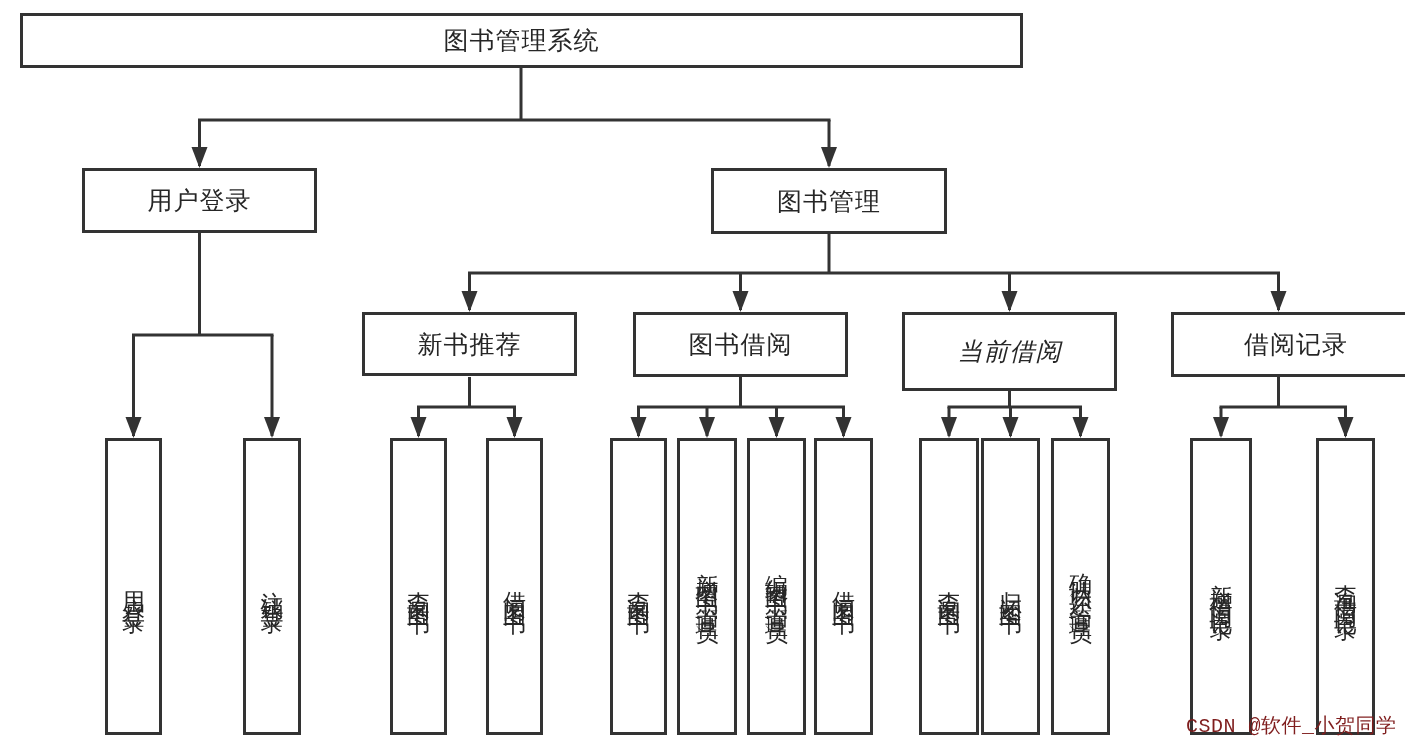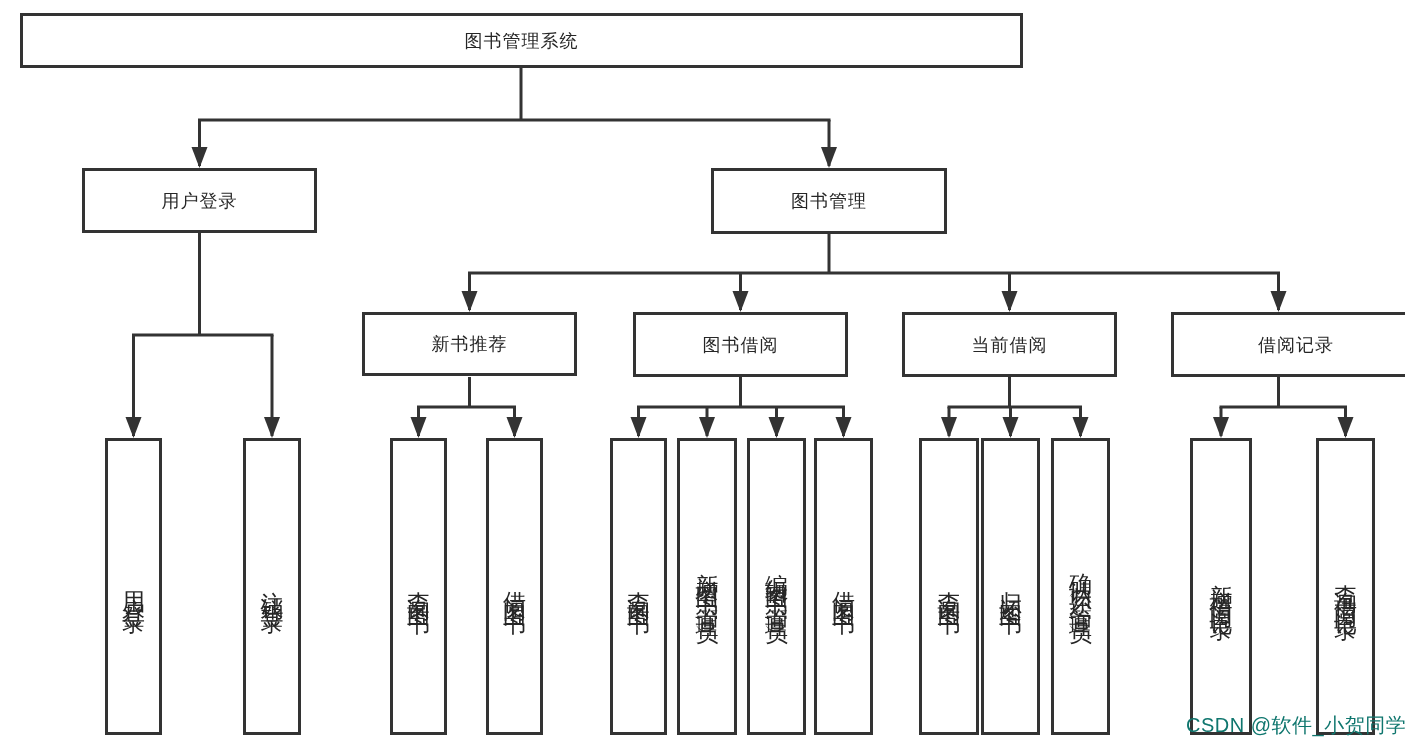"图书管理系统" .hbox { font-size: 18px -> 25px }
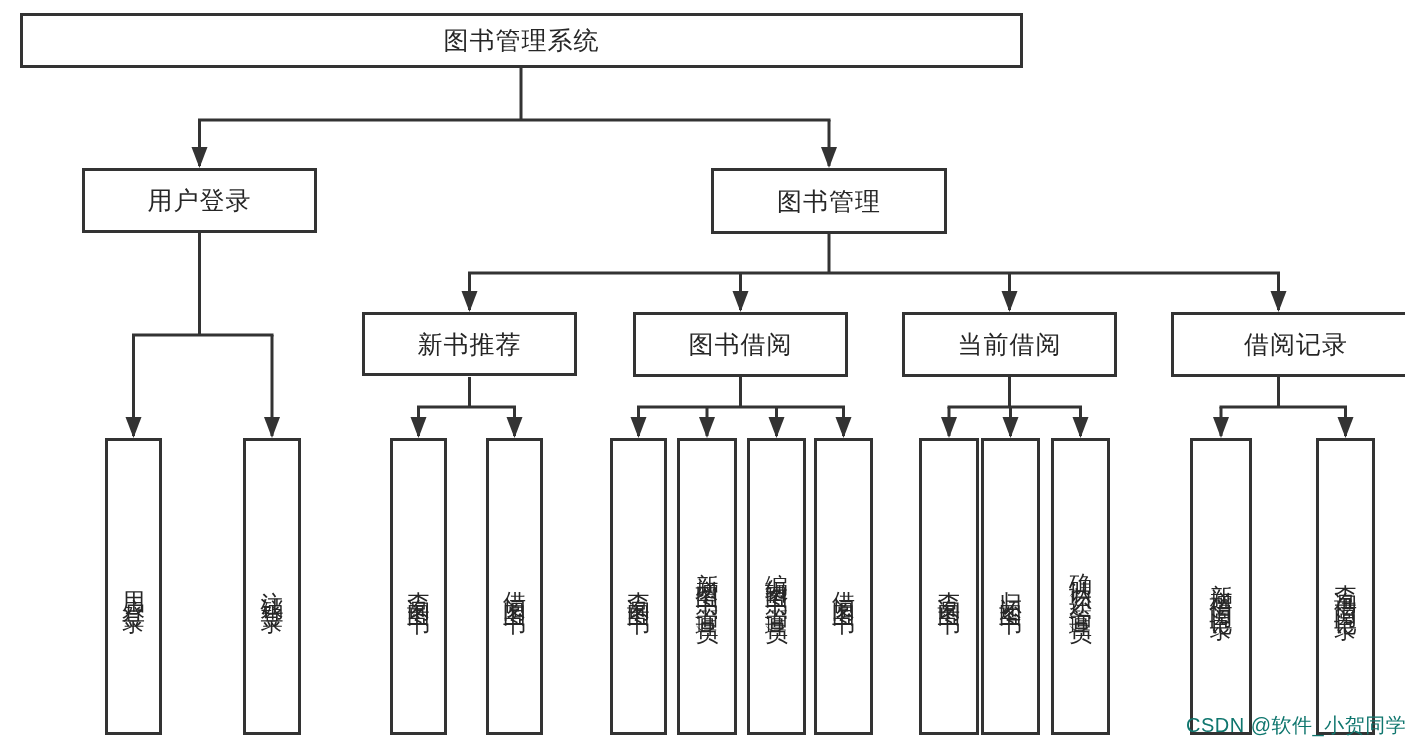"当前借阅" div.hbox { font-style: none -> italic; height: 65px -> 79px }
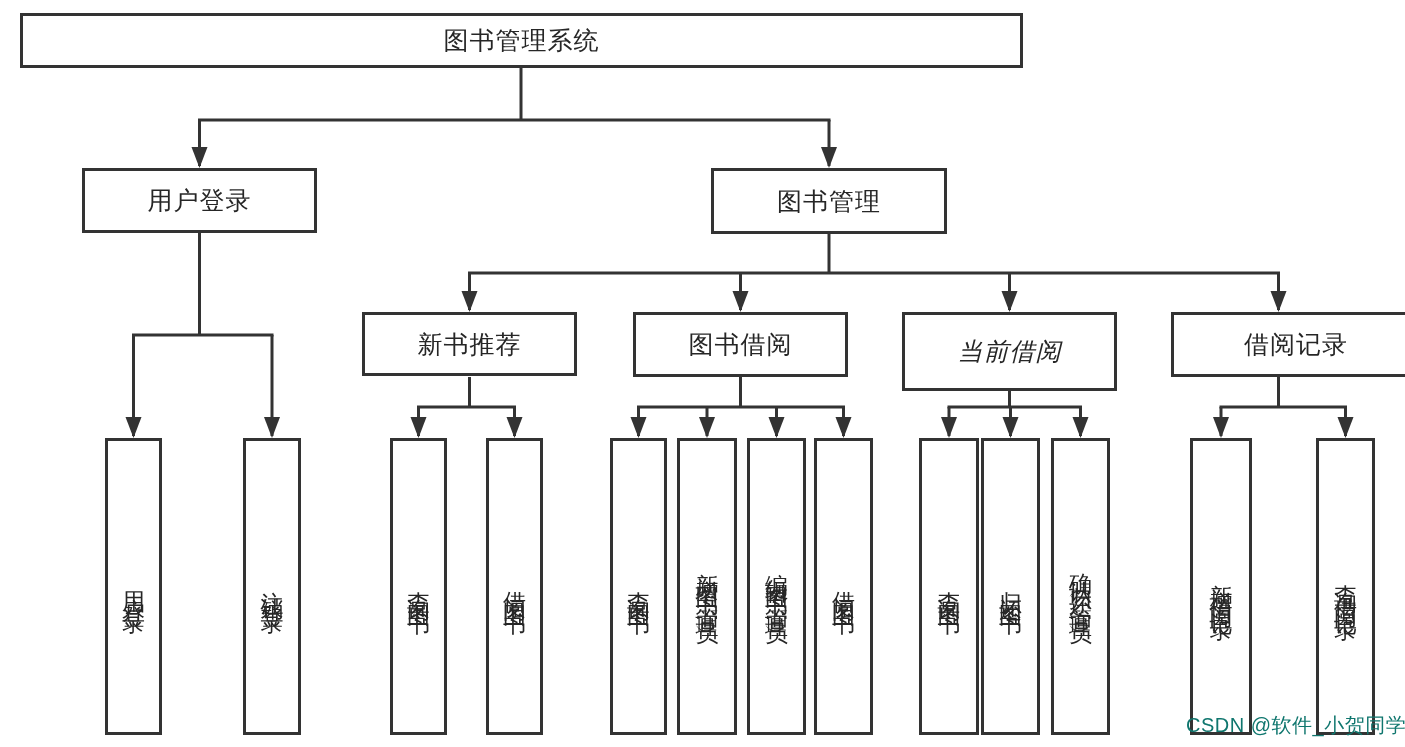"CSDN @软件_小贺同学" .watermark { color: #0f766e -> #7f1d1d; font-family: none -> Liberation Mono, monospace }
